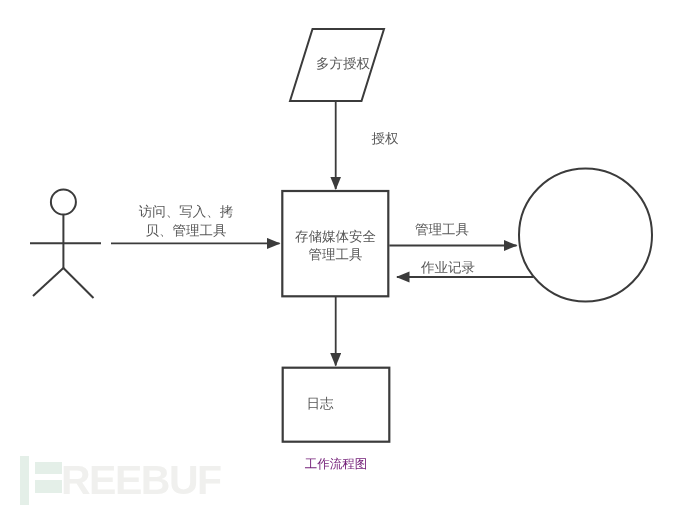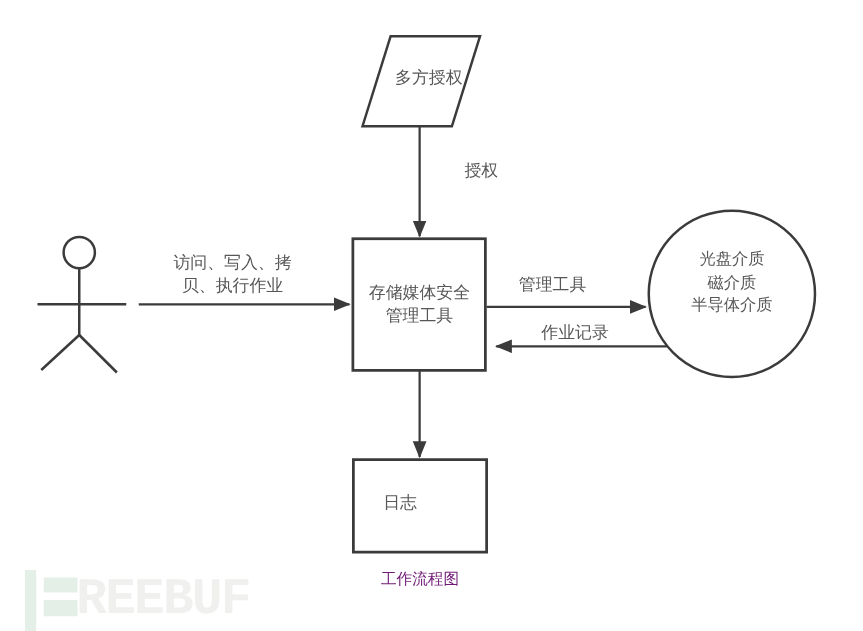"多方授权" .canvas { font-family: Liberation Mono, monospace -> Liberation Sans, sans-serif }
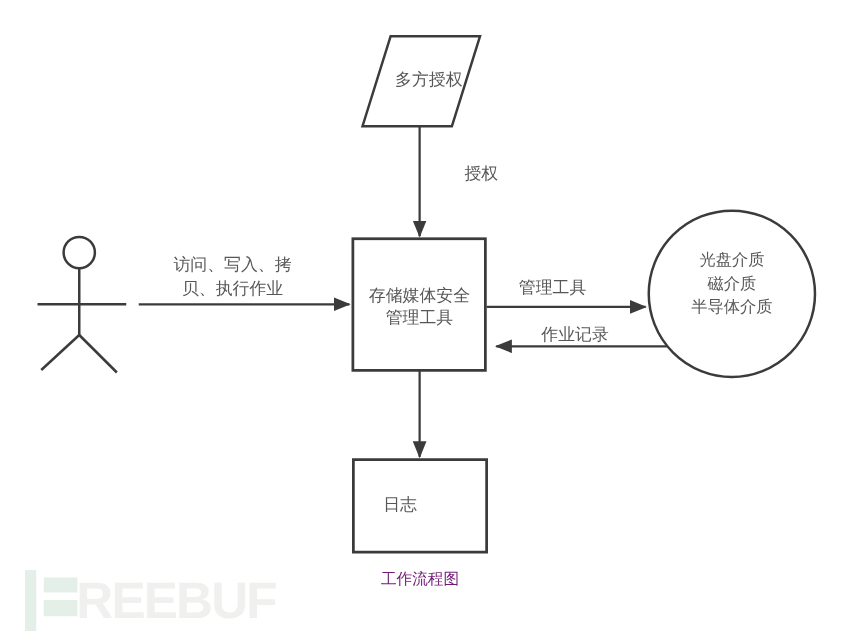"访问、写入、拷" div.lbl { text: 执行作业 -> 管理工具 }
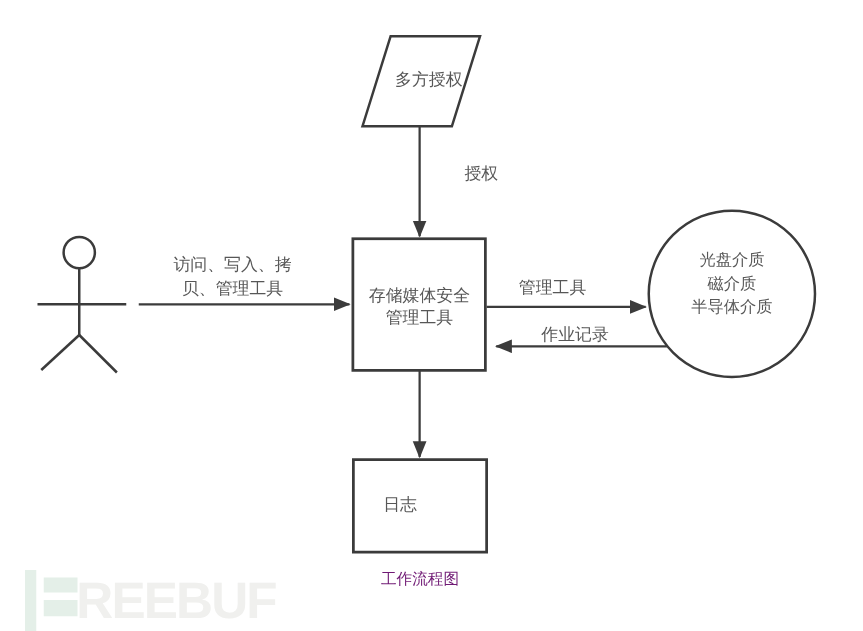"光盘介质" div.lbl { html: <div>光盘介质 磁介质 半导体介质</div> -> none }
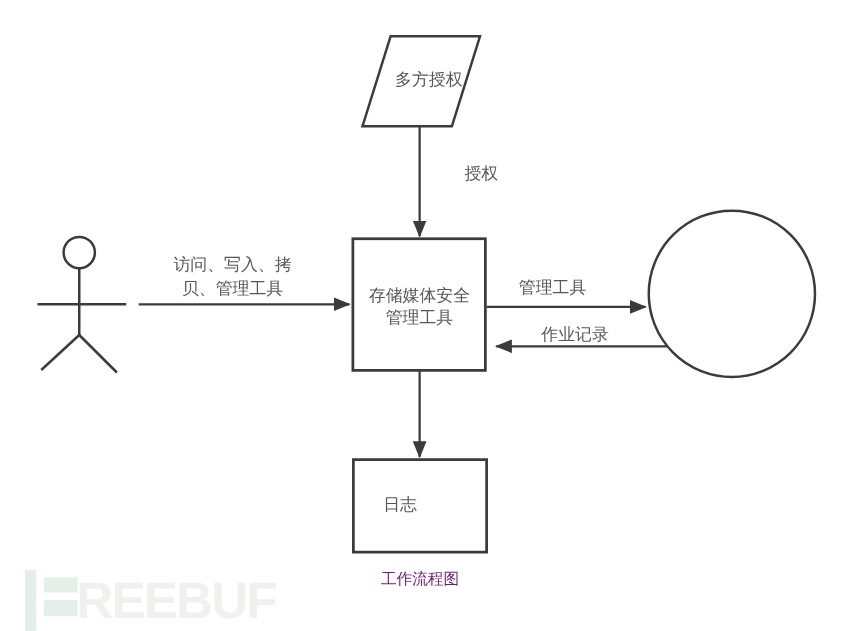"作业记录" div.lbl { left: 460px -> 448px }
